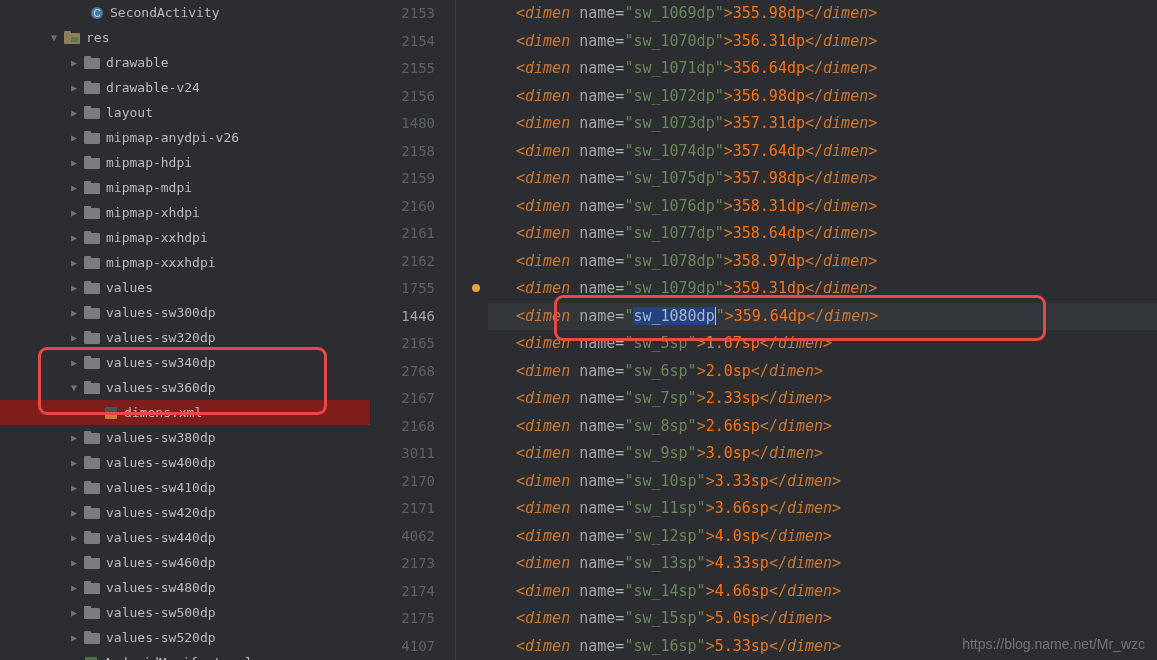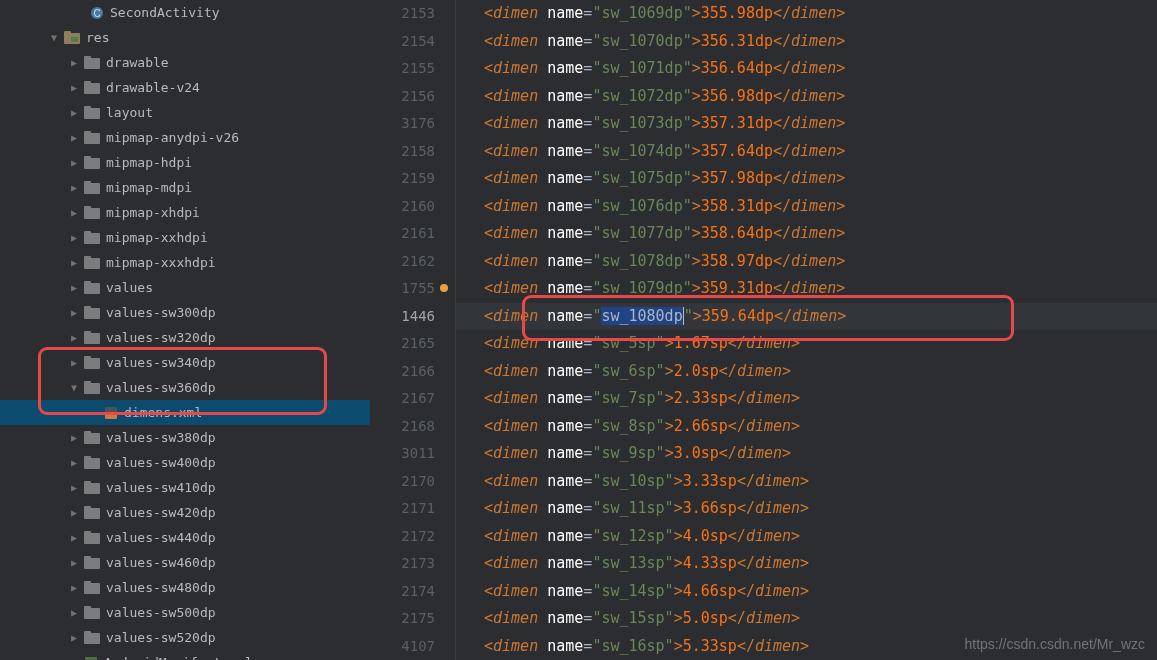"2153" .editor { gap: none -> 32px }
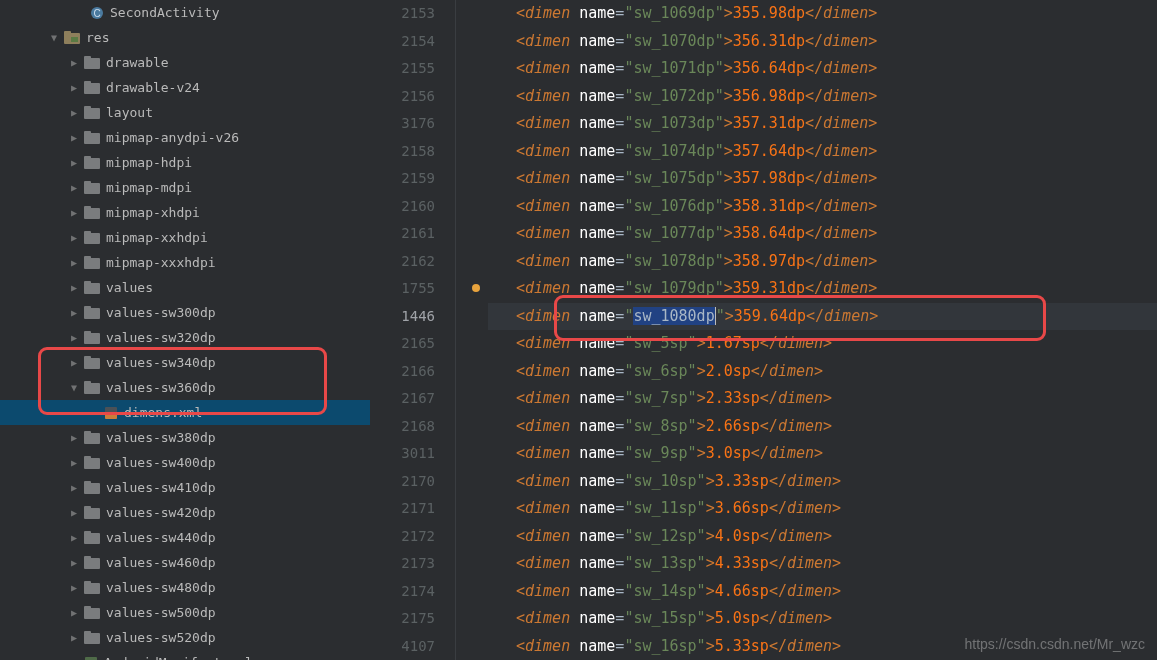"name" .attr-name { color: #ffffff -> #a3a3a3 }
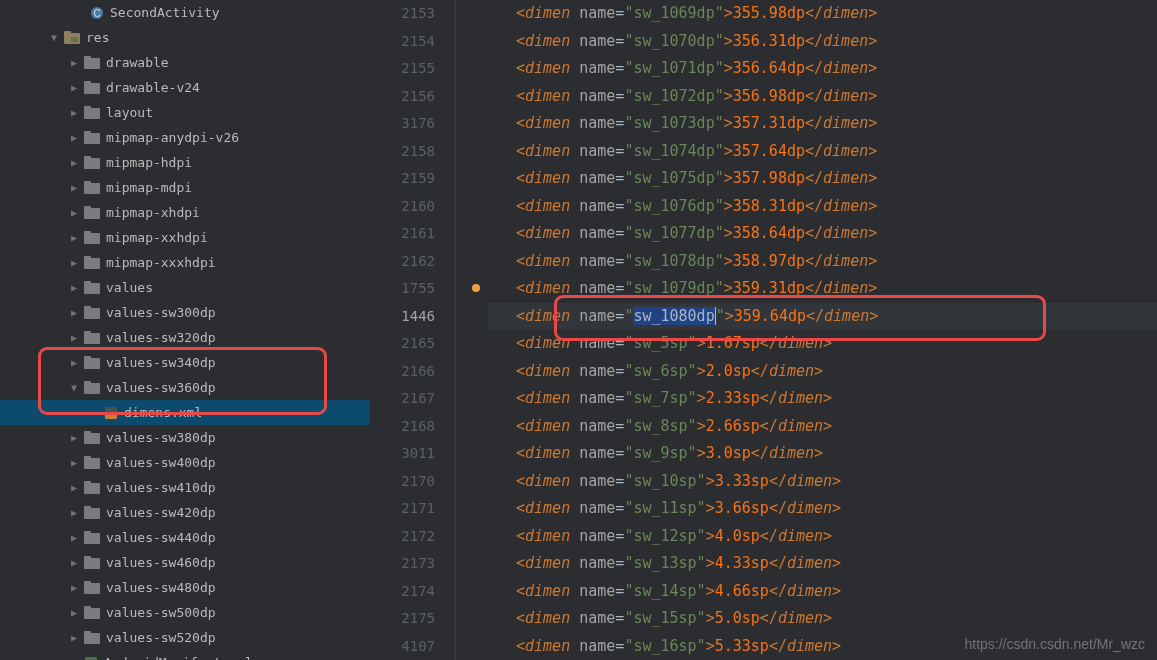"3176" div.gutter-line { text: 3176 -> 1480 }
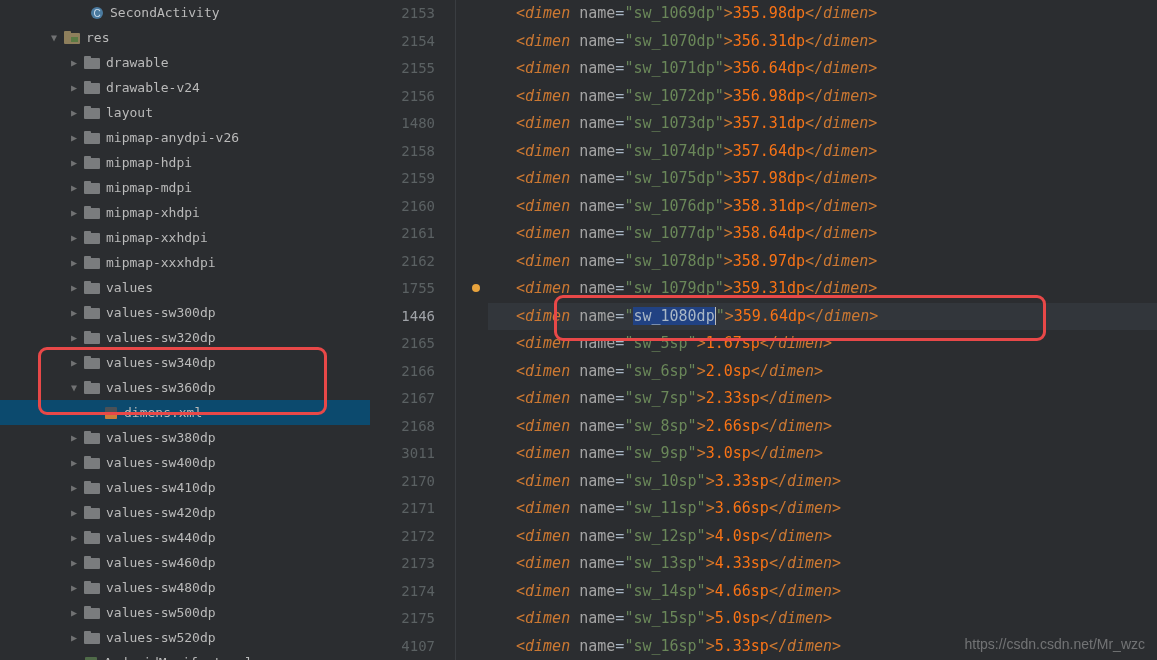"2166" div.gutter-line { text: 2166 -> 2768 }
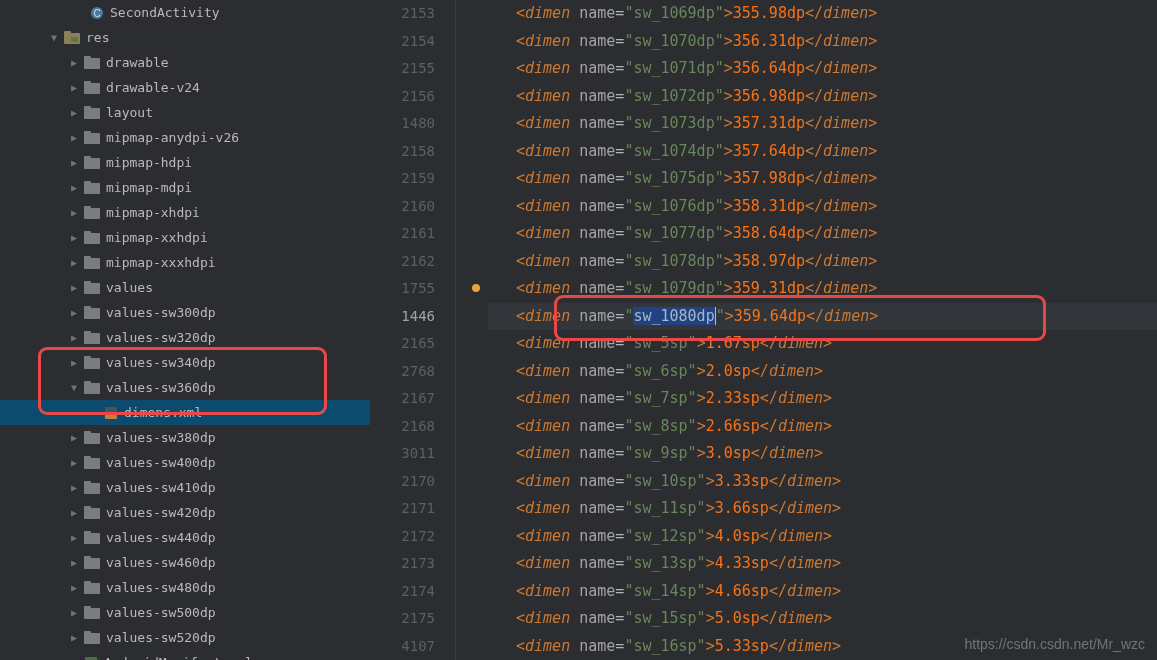"dimens.xml" .tree-item.selected { background: #0c4a6e -> #7f1d1d }
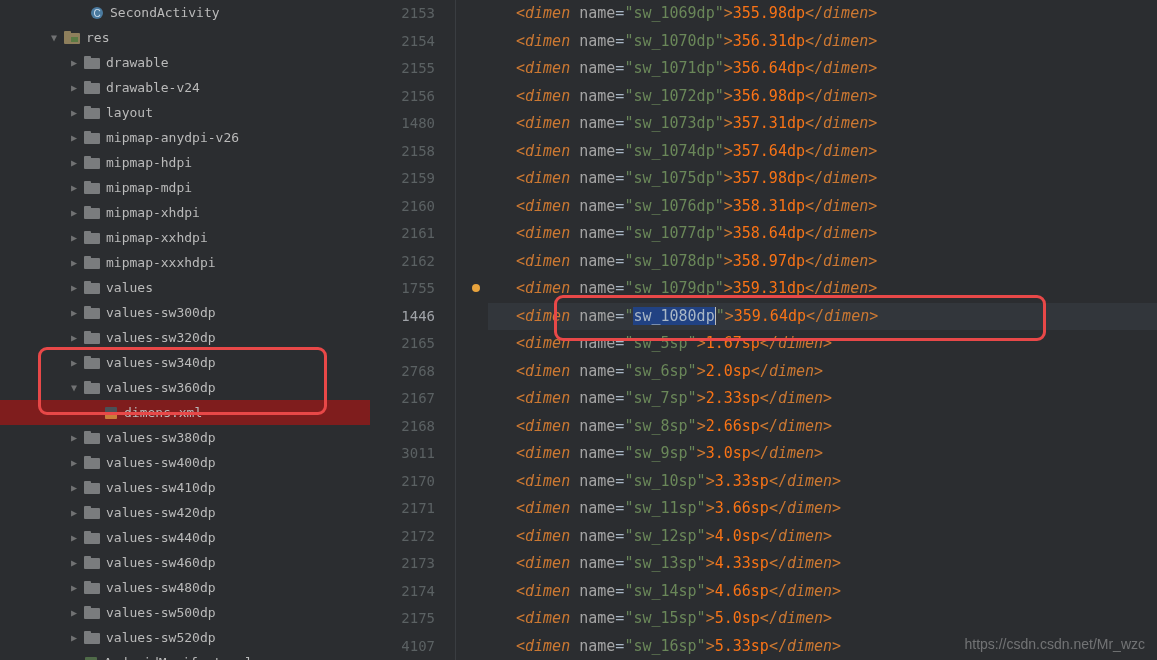"2172" div.gutter-line { text: 2172 -> 4062 }
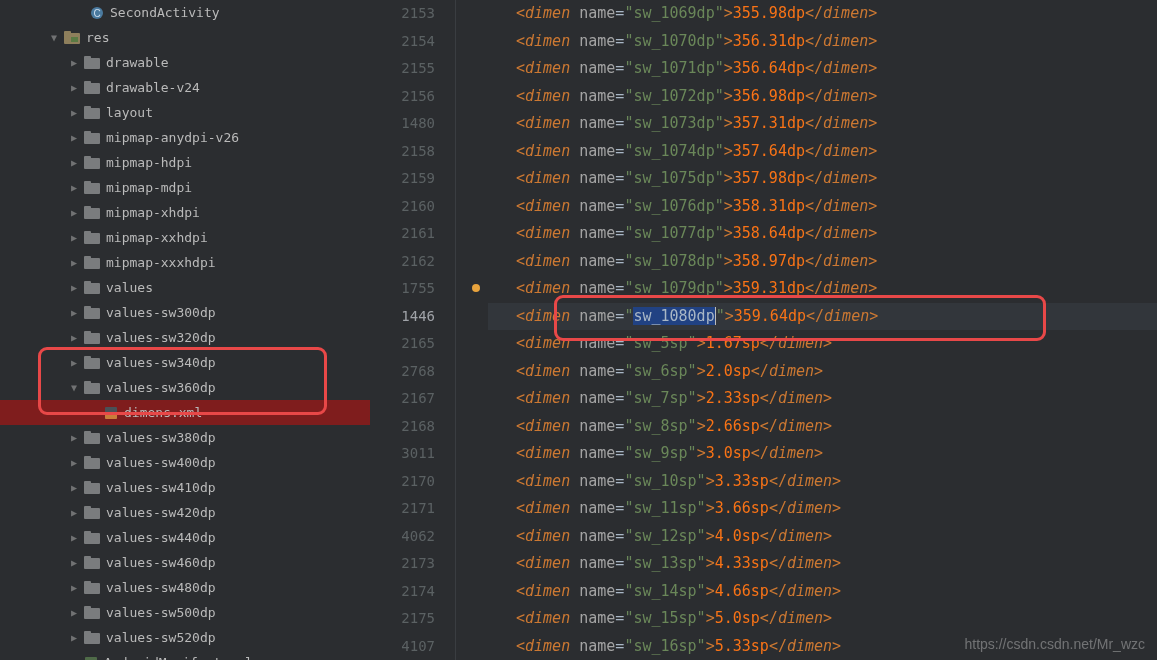"https://csdn.csdn.net/Mr_wzc" div.watermark { text: https://csdn.csdn.net/Mr -> https://blog.name.net/Mr }
